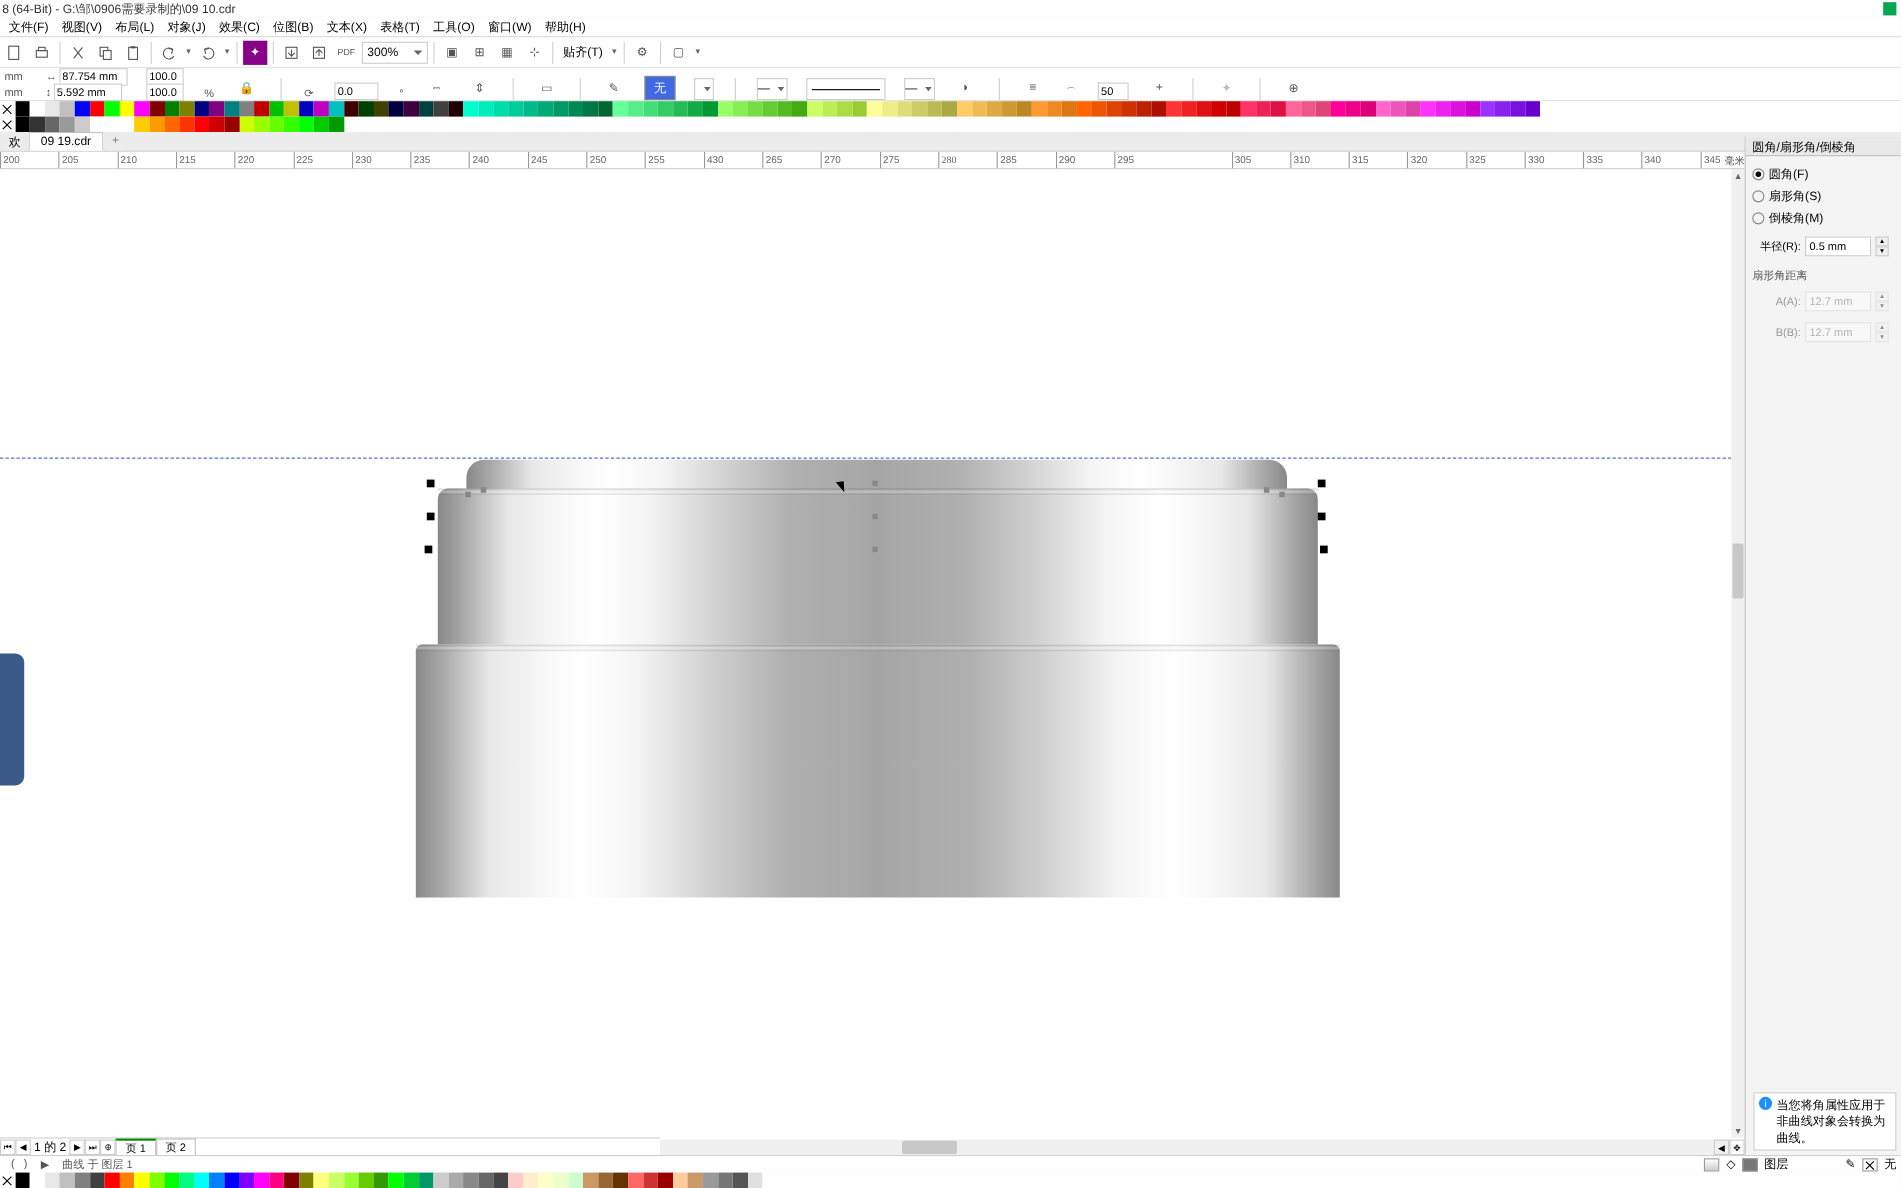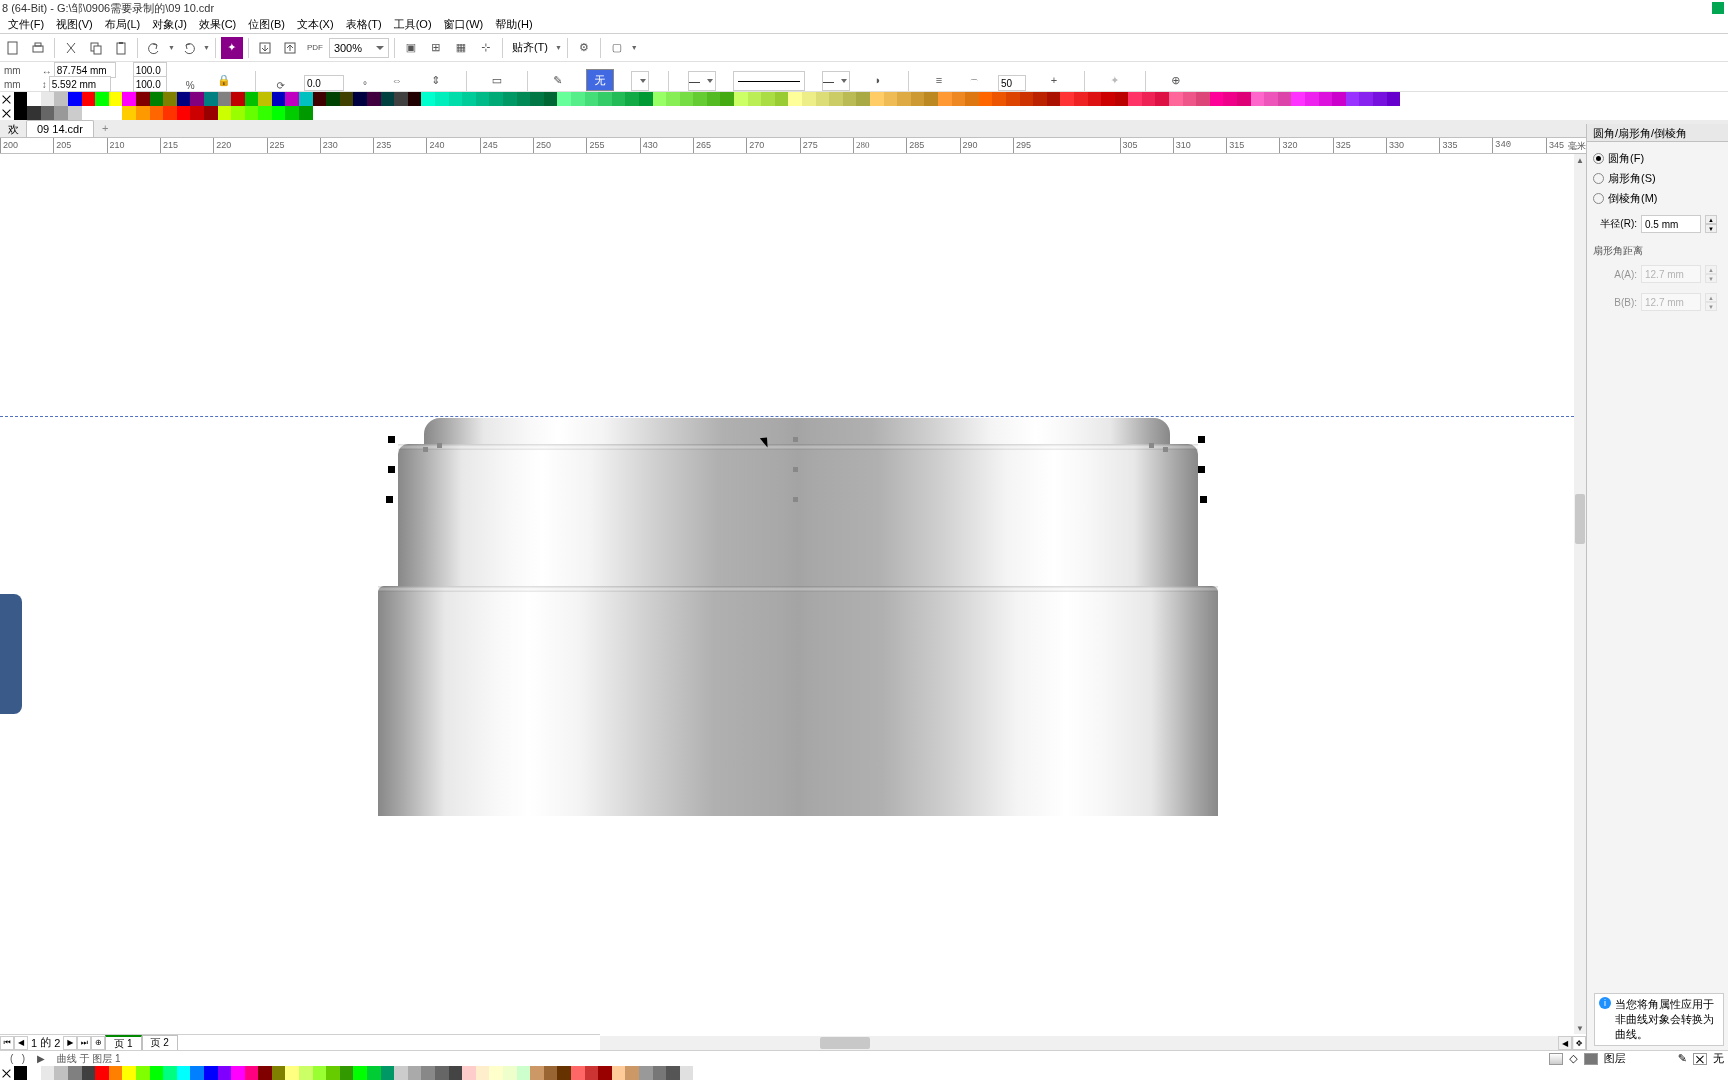"09 14.cdr" div.doc-tab { text: 14.cdr -> 19.cdr }
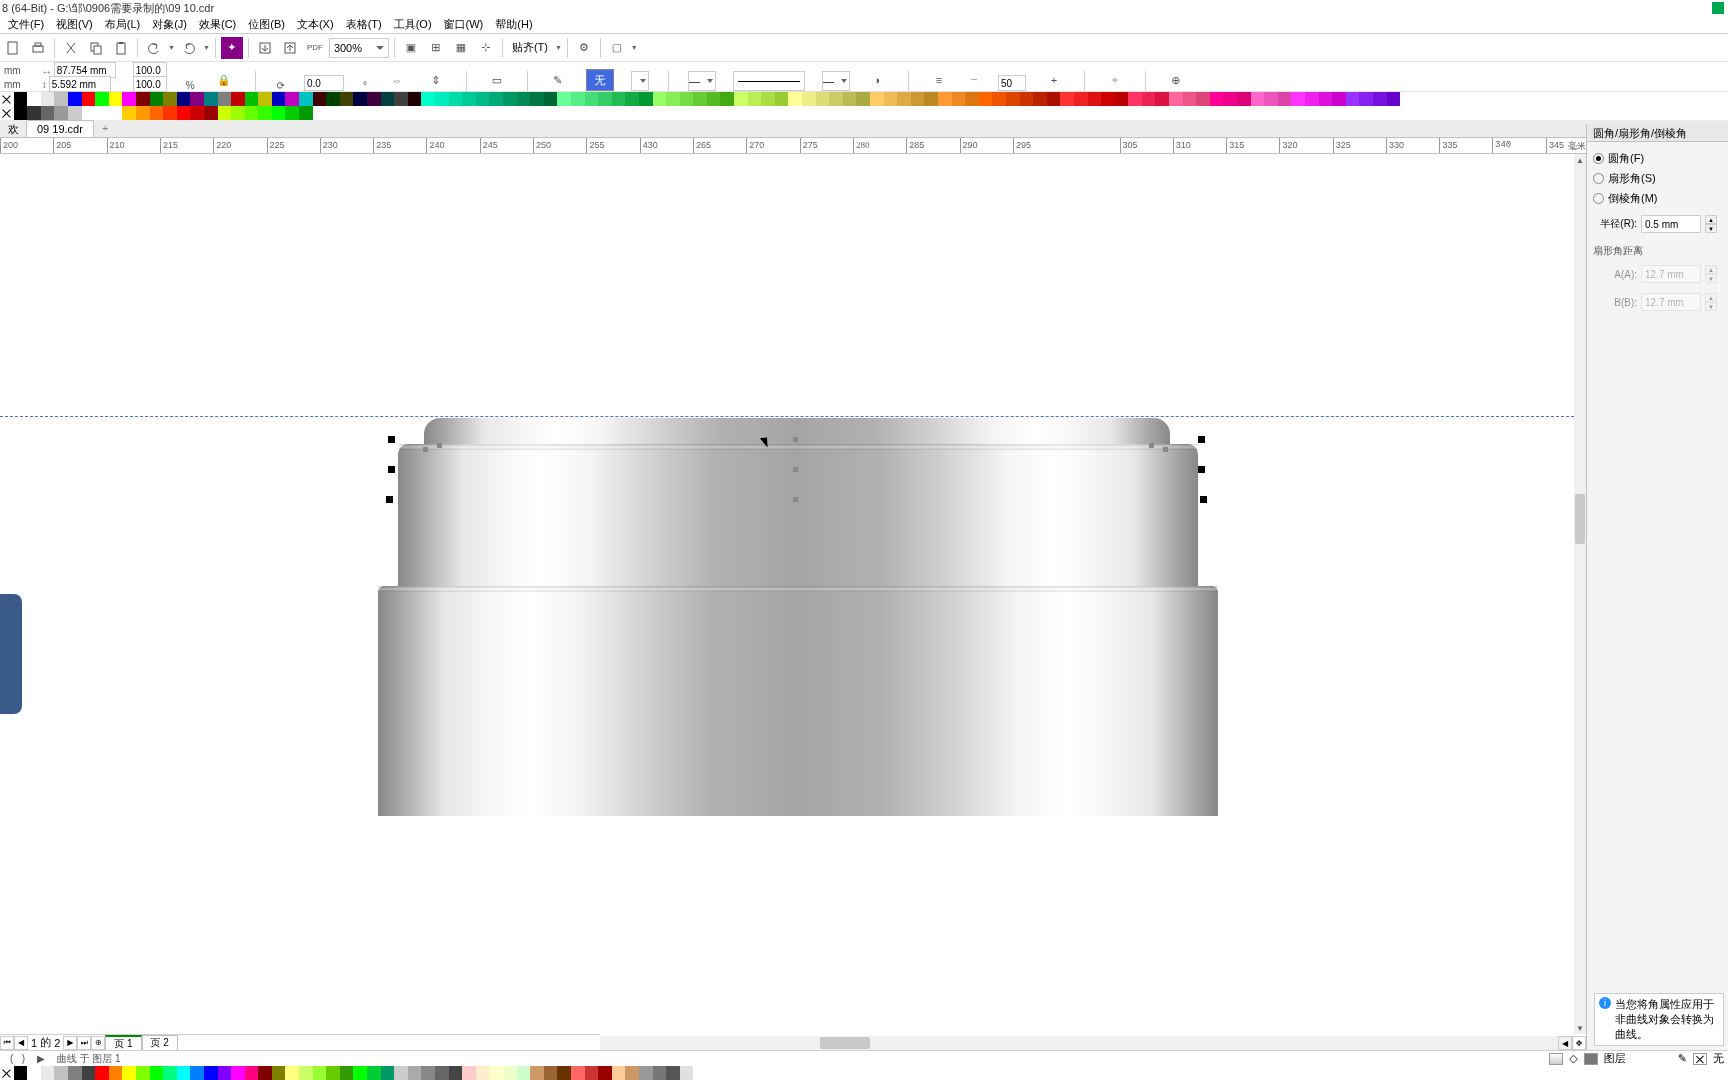"340" div.ruler-tick { font-family: Liberation Mono, monospace -> none }
